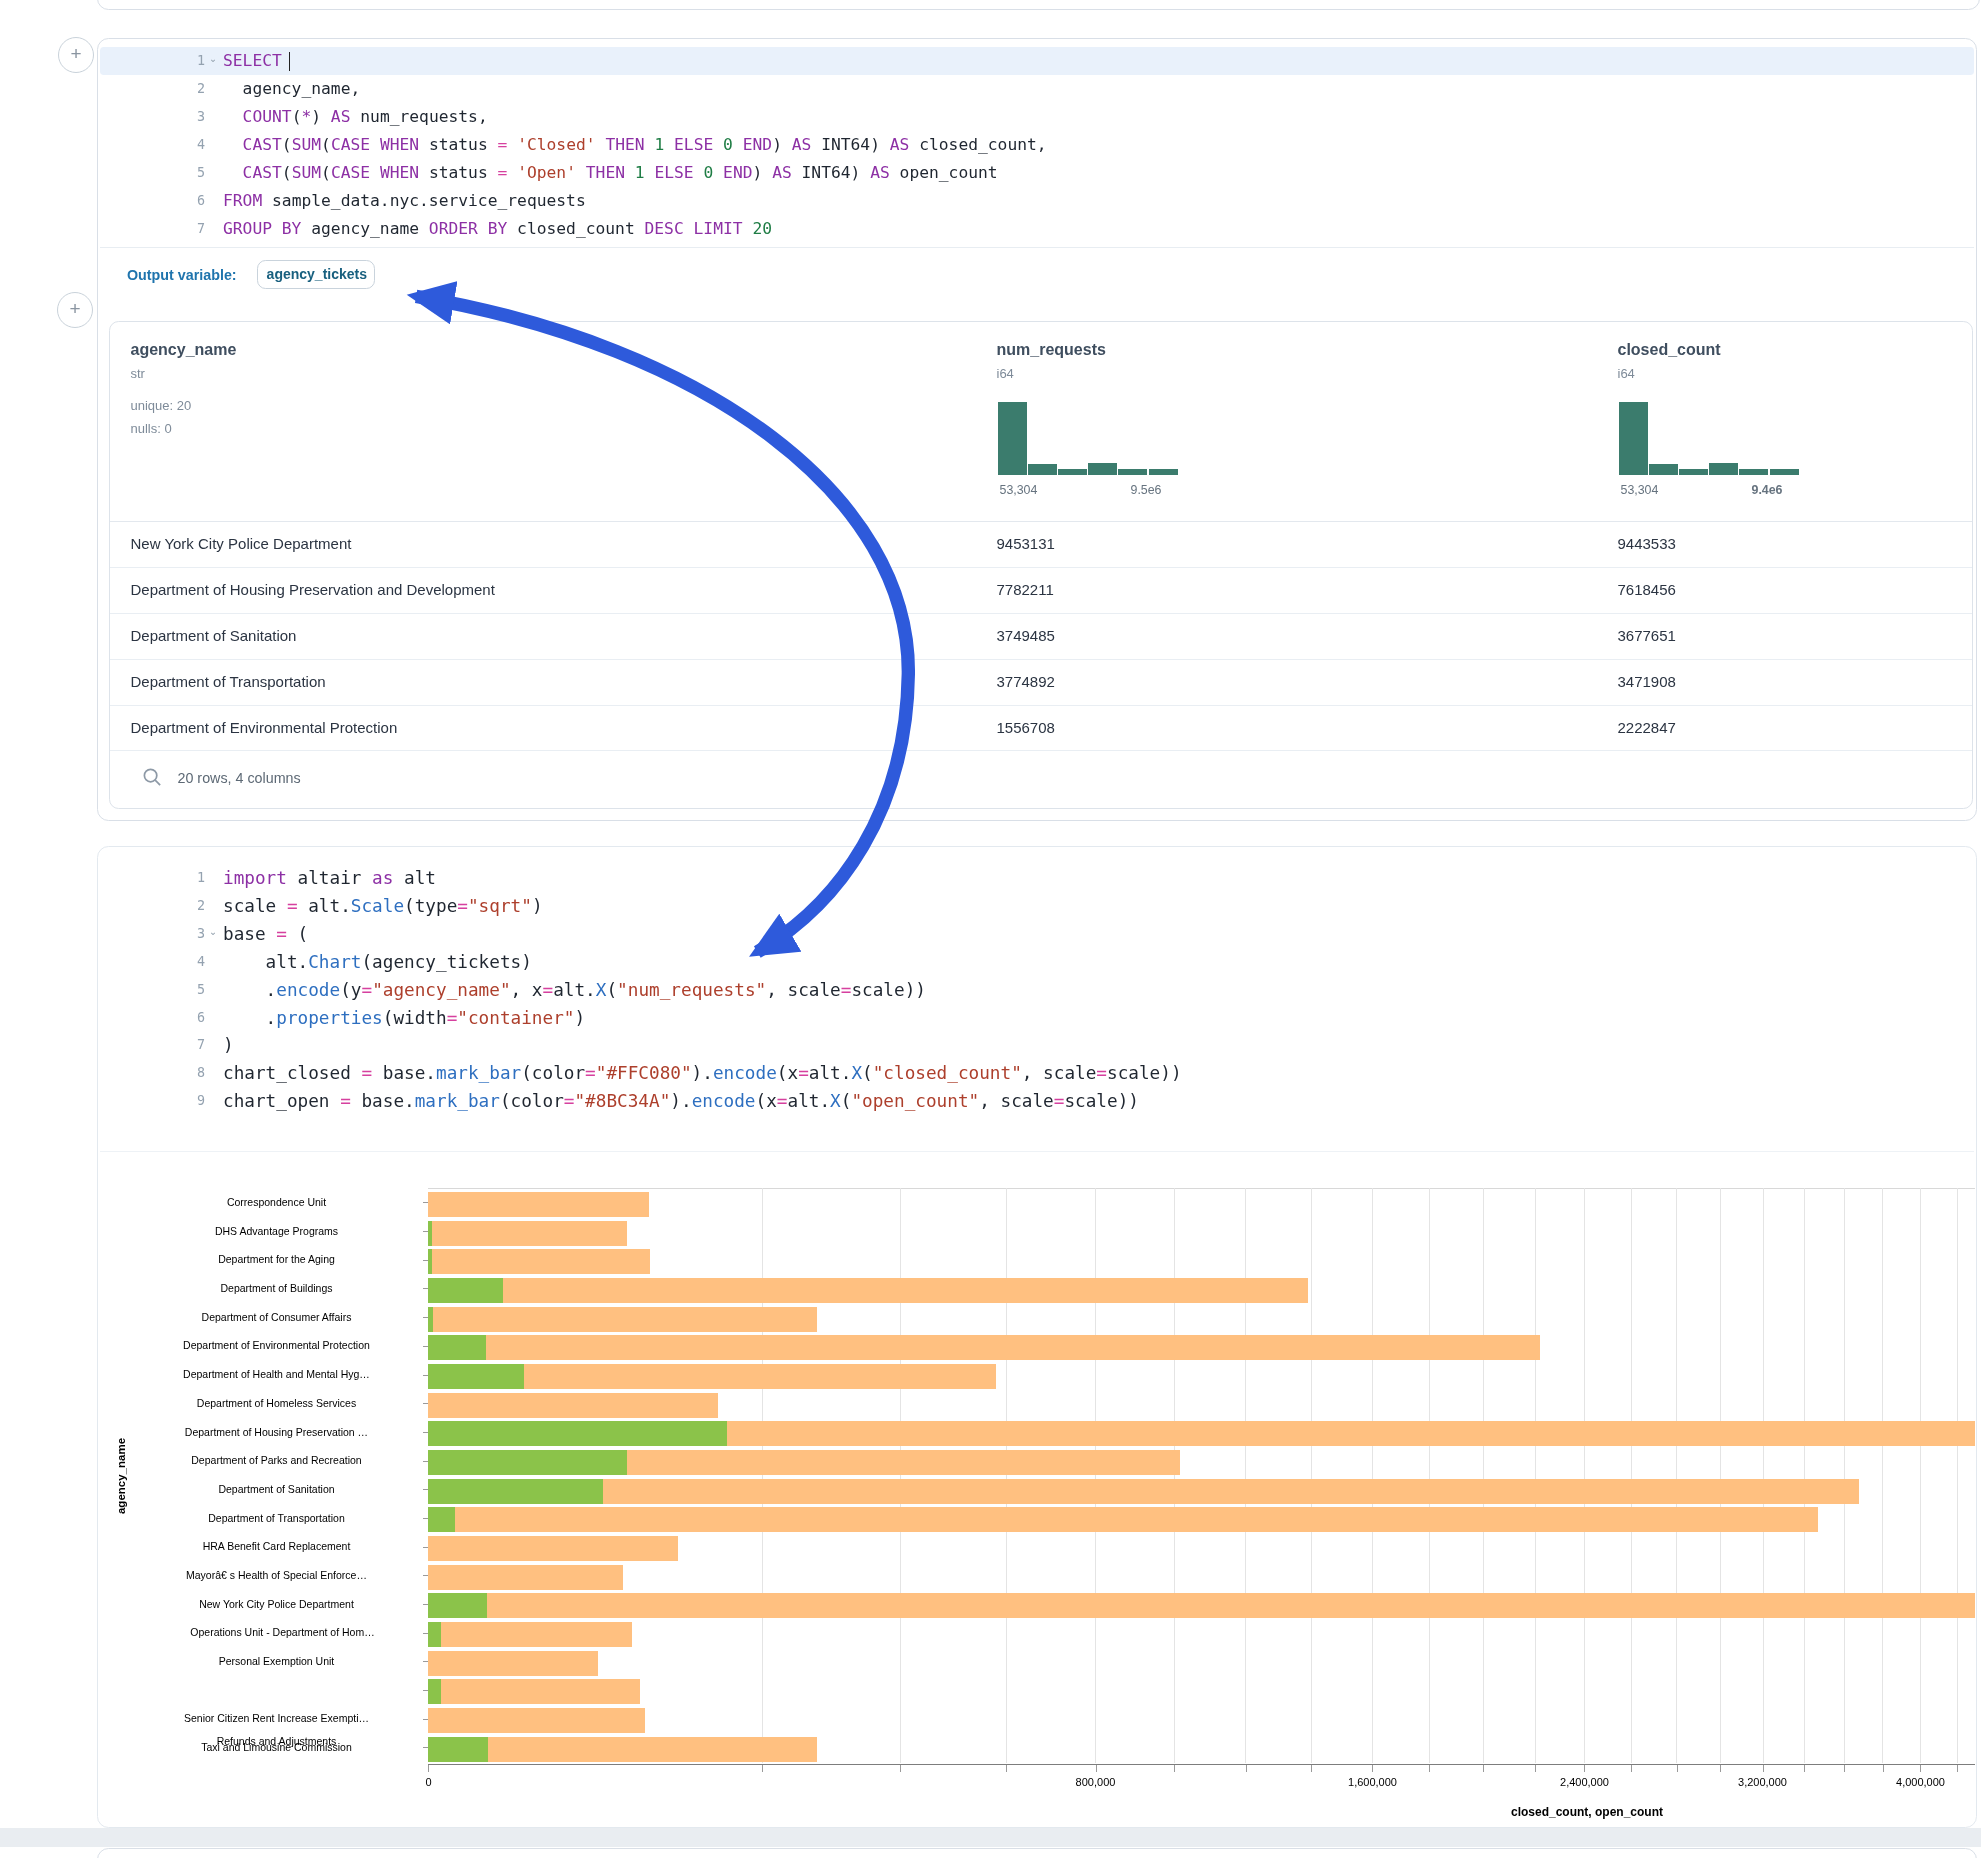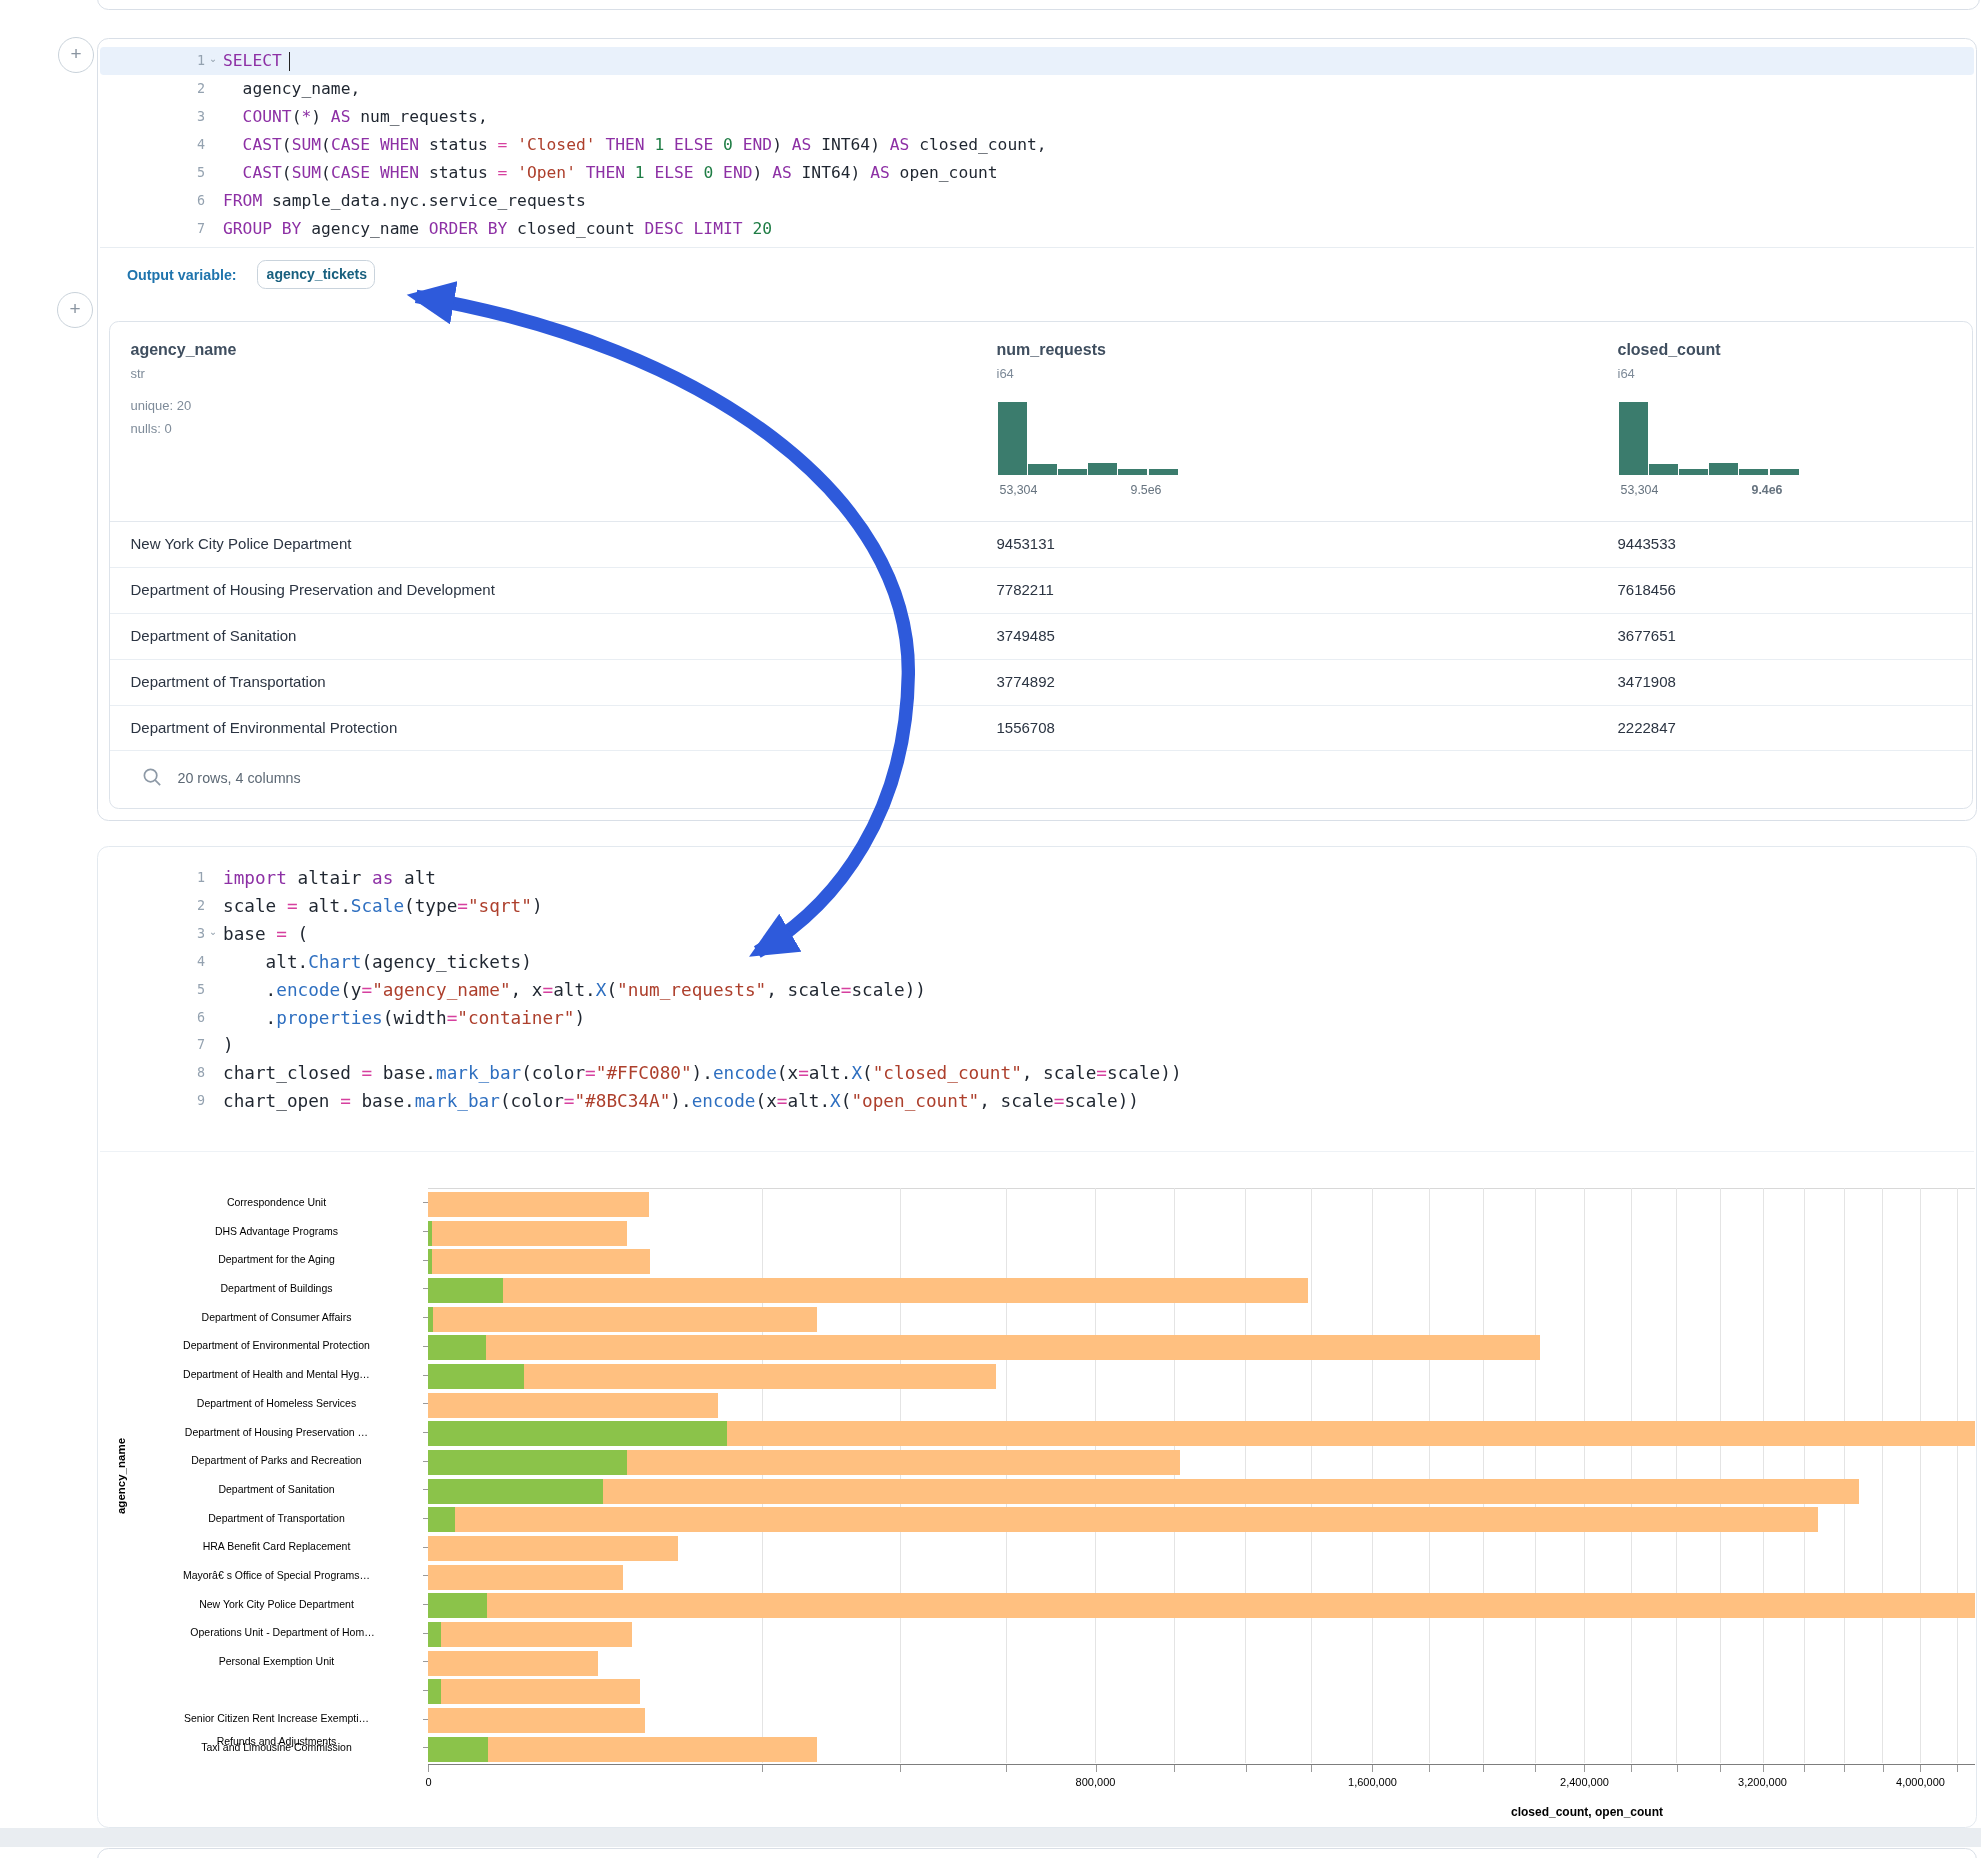"Mayorâ€ s Office of Special" div.ylab { text: Office of Special Programs -> Health of Special Enforce }
